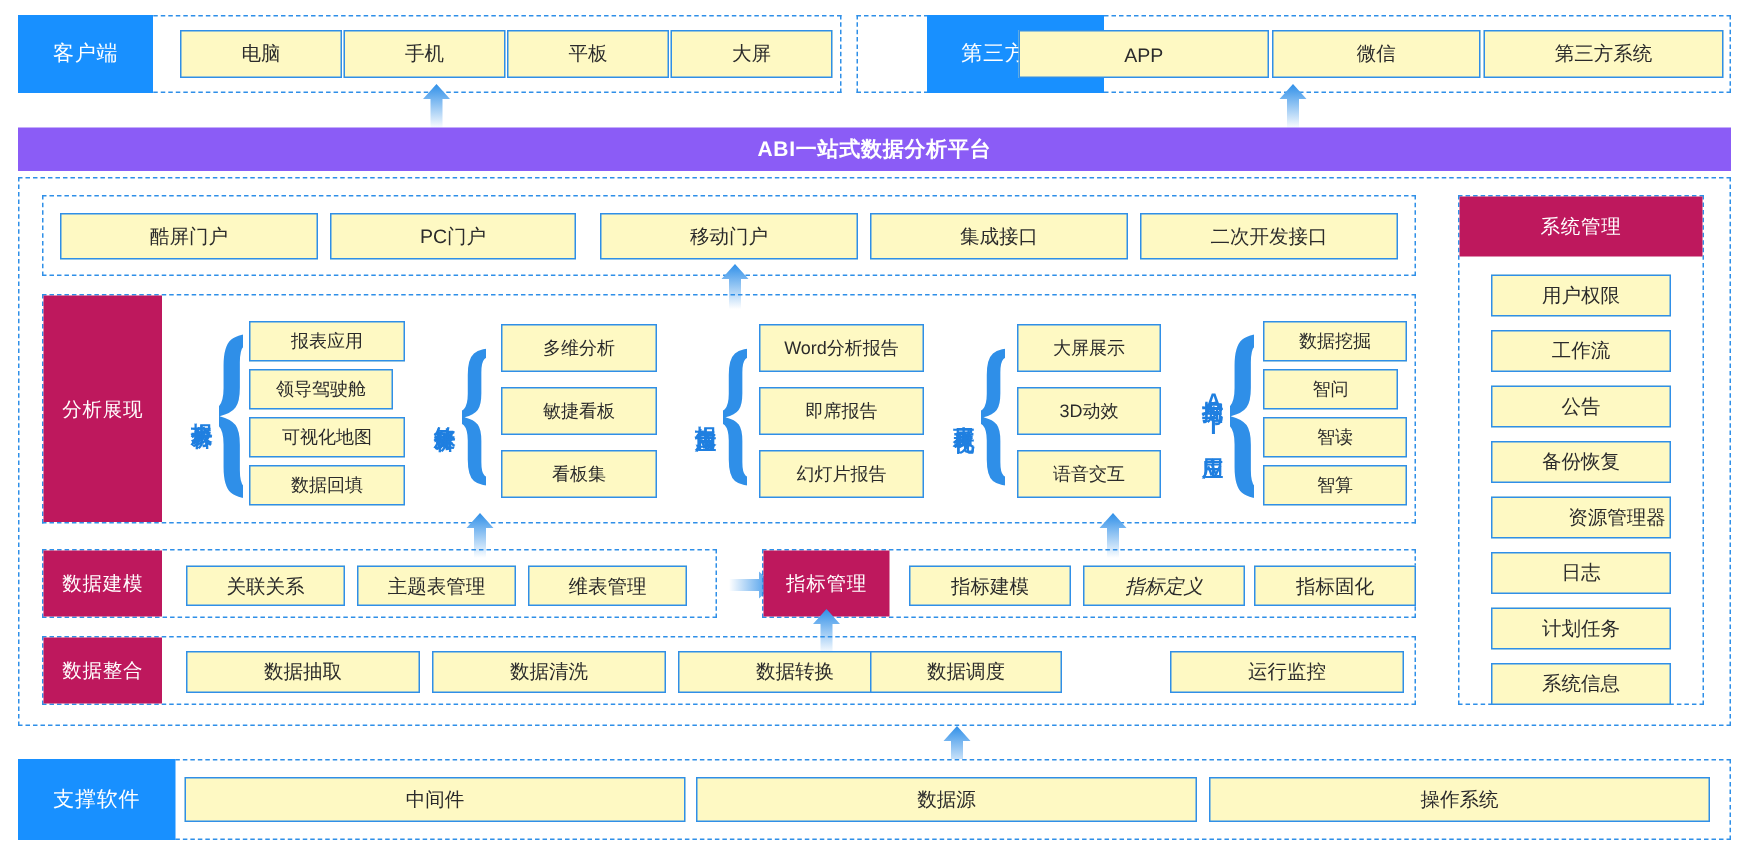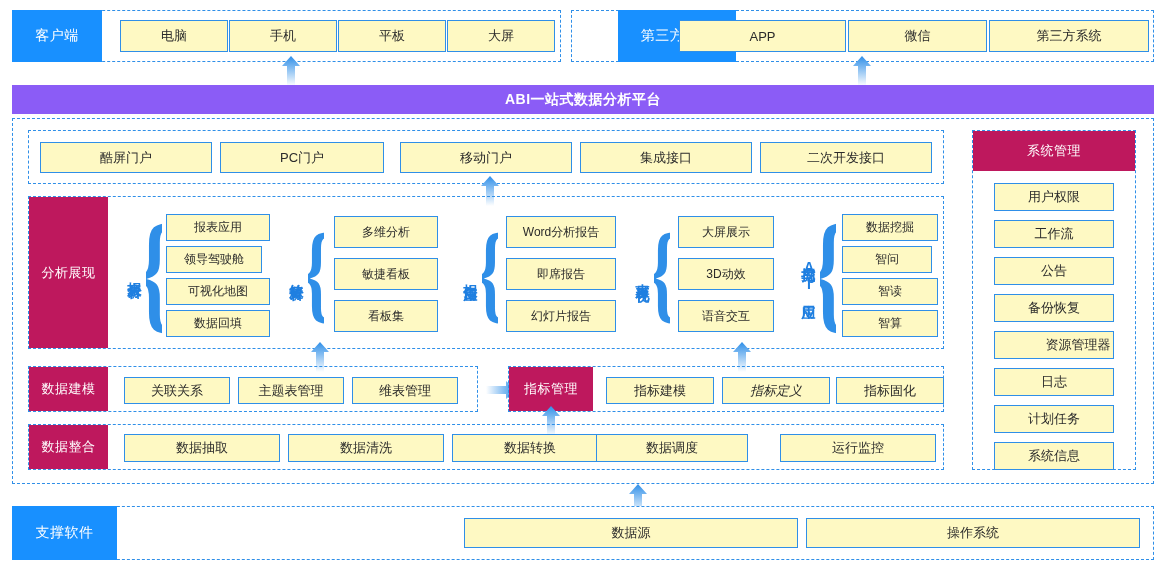"数据调度" div.cell { left: 596px -> 580px; width: 152px -> 128px }
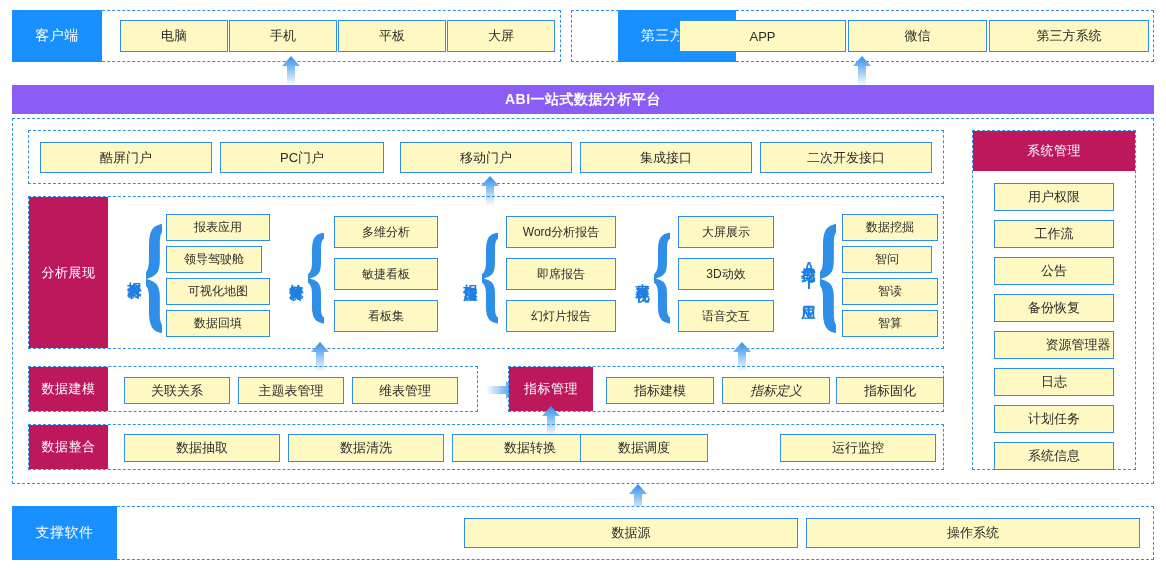"中间件" div.cell { html: none -> <div>中间件</div> }
